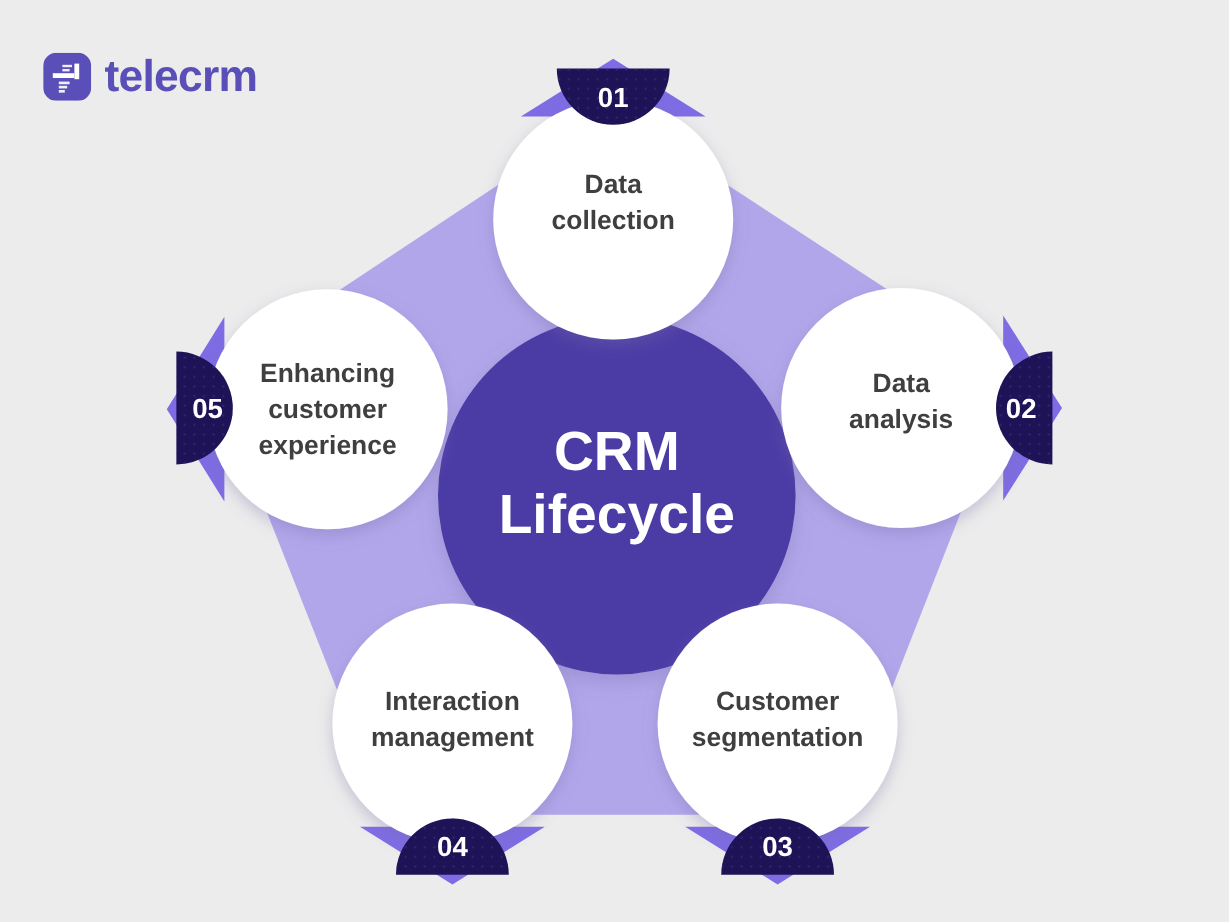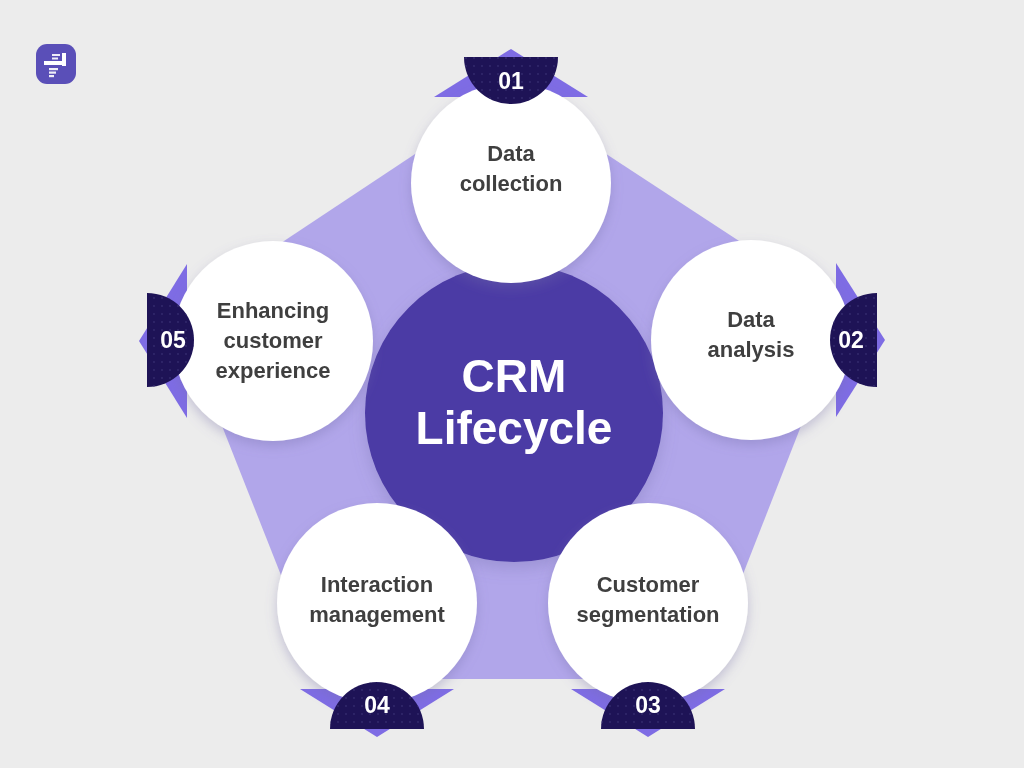"telecrm" span.brand-text { html: none -> <span>telecrm</span> }
